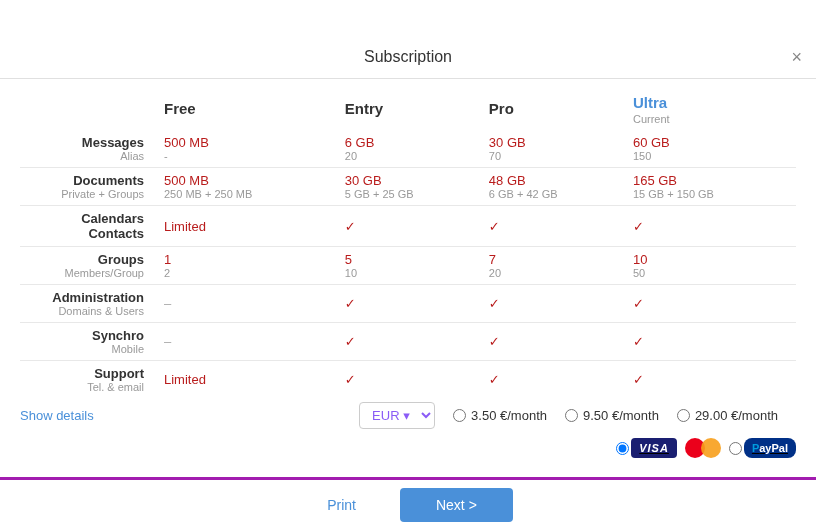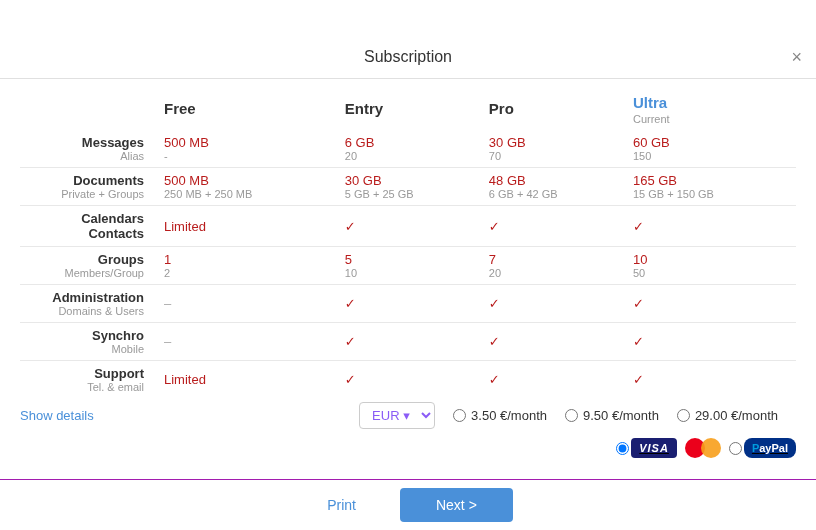"Print" .footer-row { border-top: 1px solid #a21caf -> 3px solid #a21caf }
